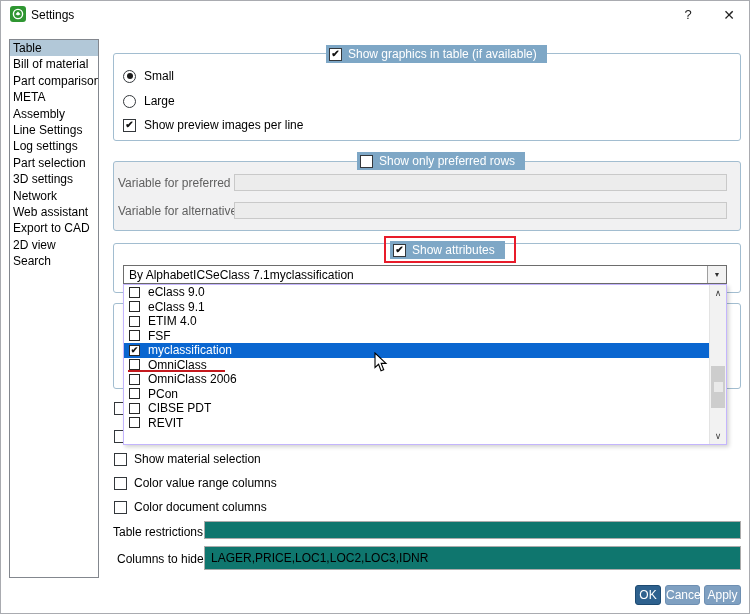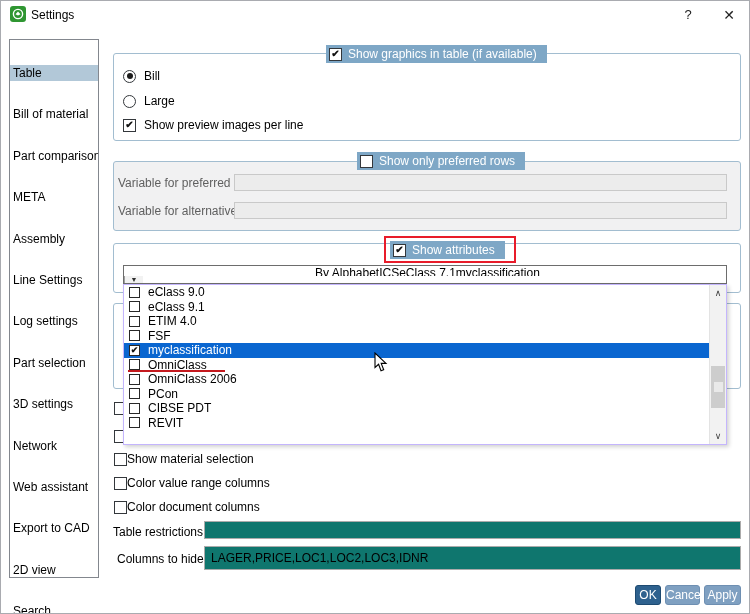"Table" .side-item { margin-top: 25px -> none }
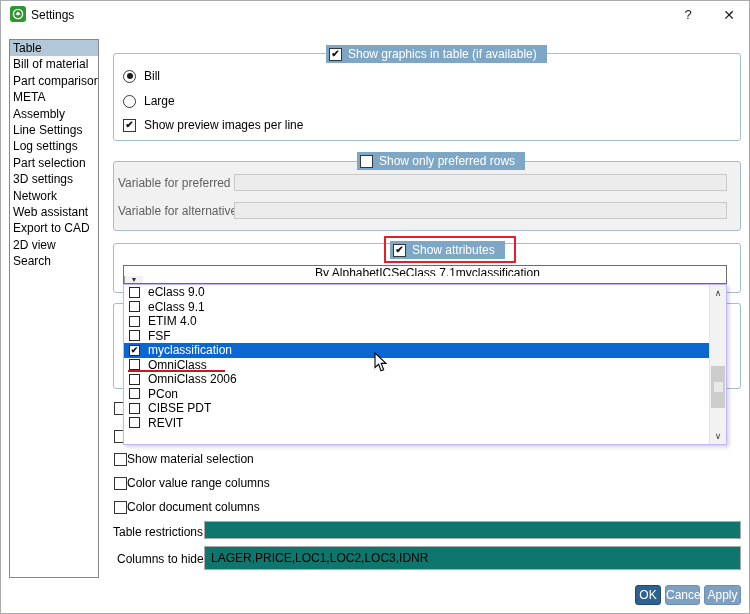"Bill" span { text: Bill -> Small }
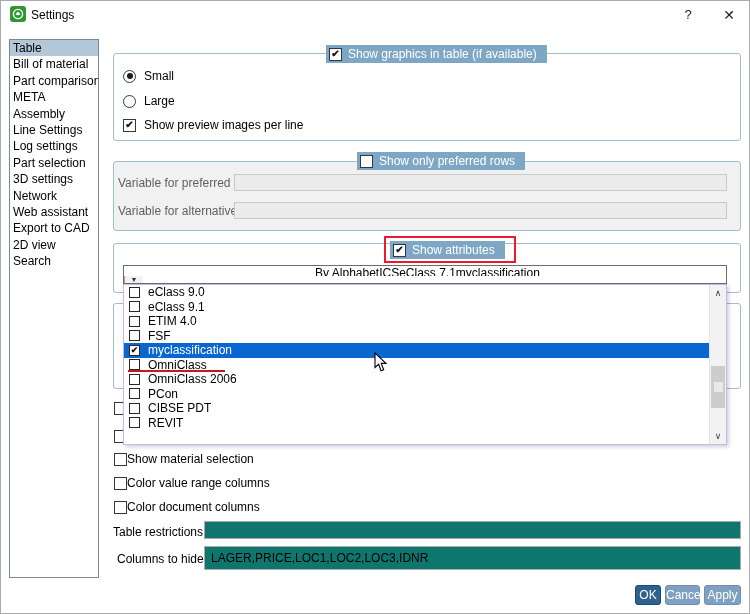"By AlphabetICSeClass 7.1myclassification" .combo { flex-direction: column -> none }
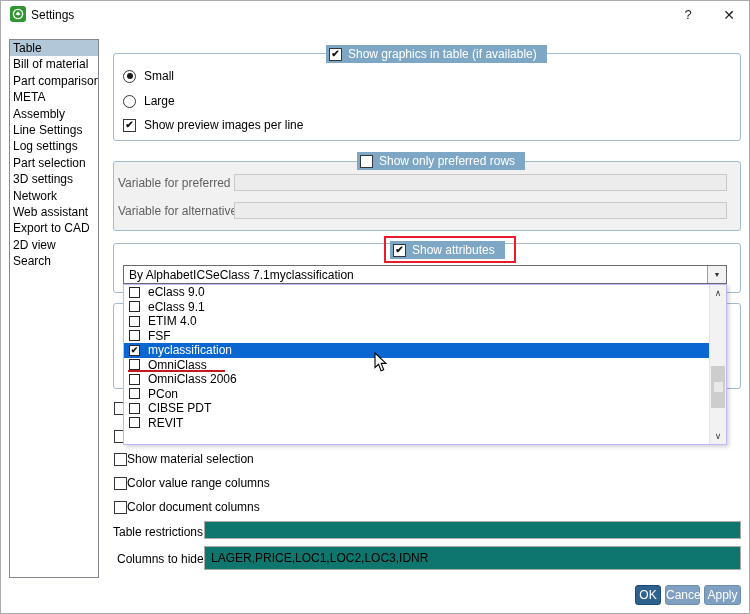"Show material selection" .opt-row { gap: none -> 7px }
